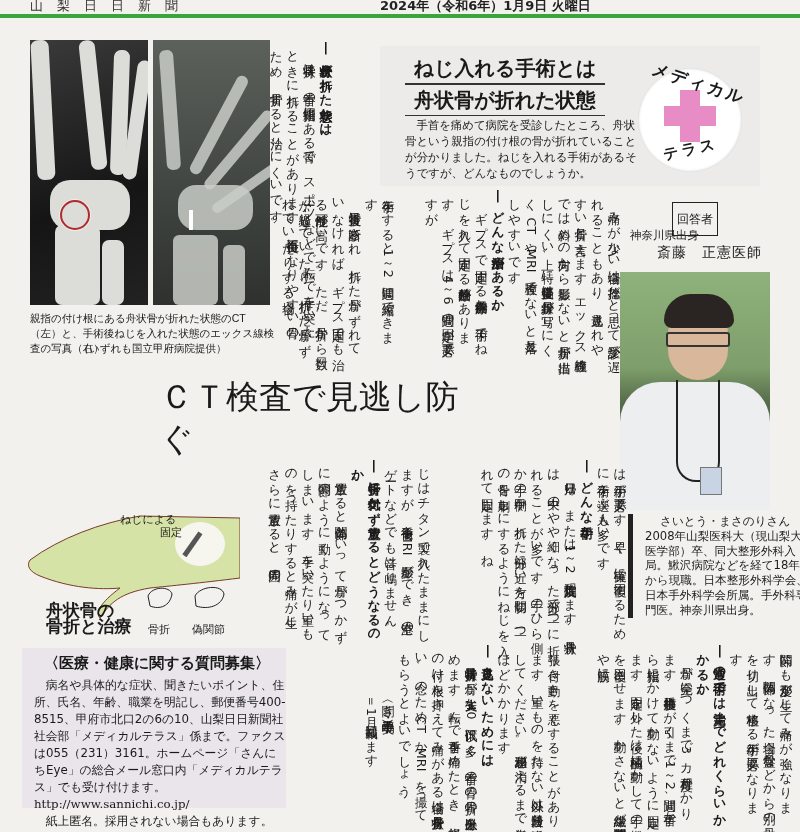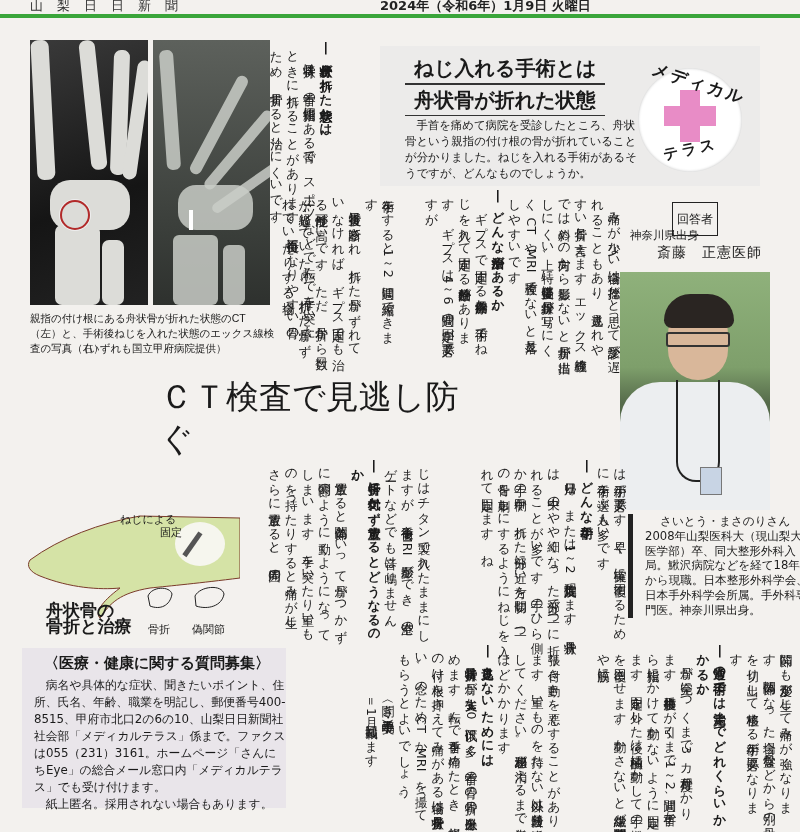"http://www.sannichi.co.jp/" p.url { html: none -> <p>http://www.sannichi.co.jp/</p> }
